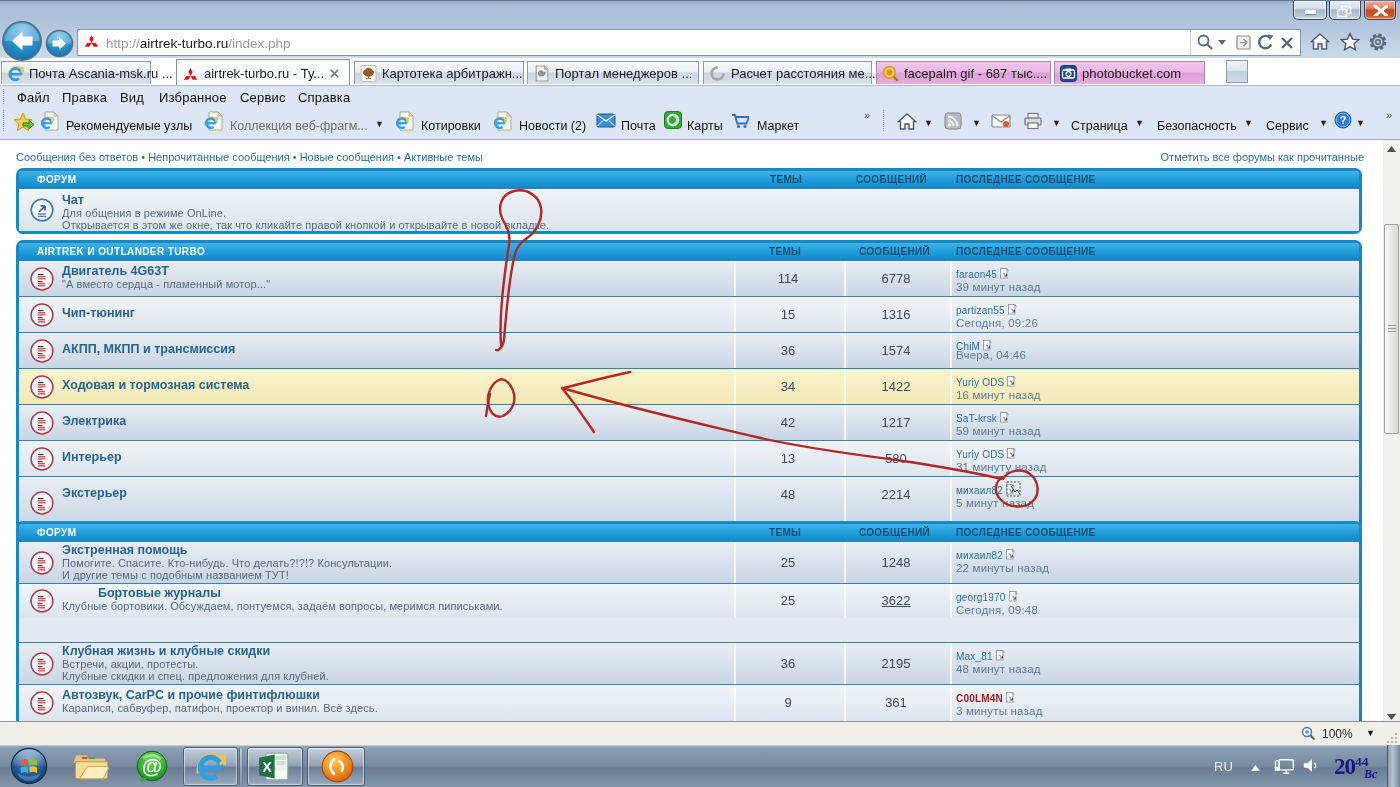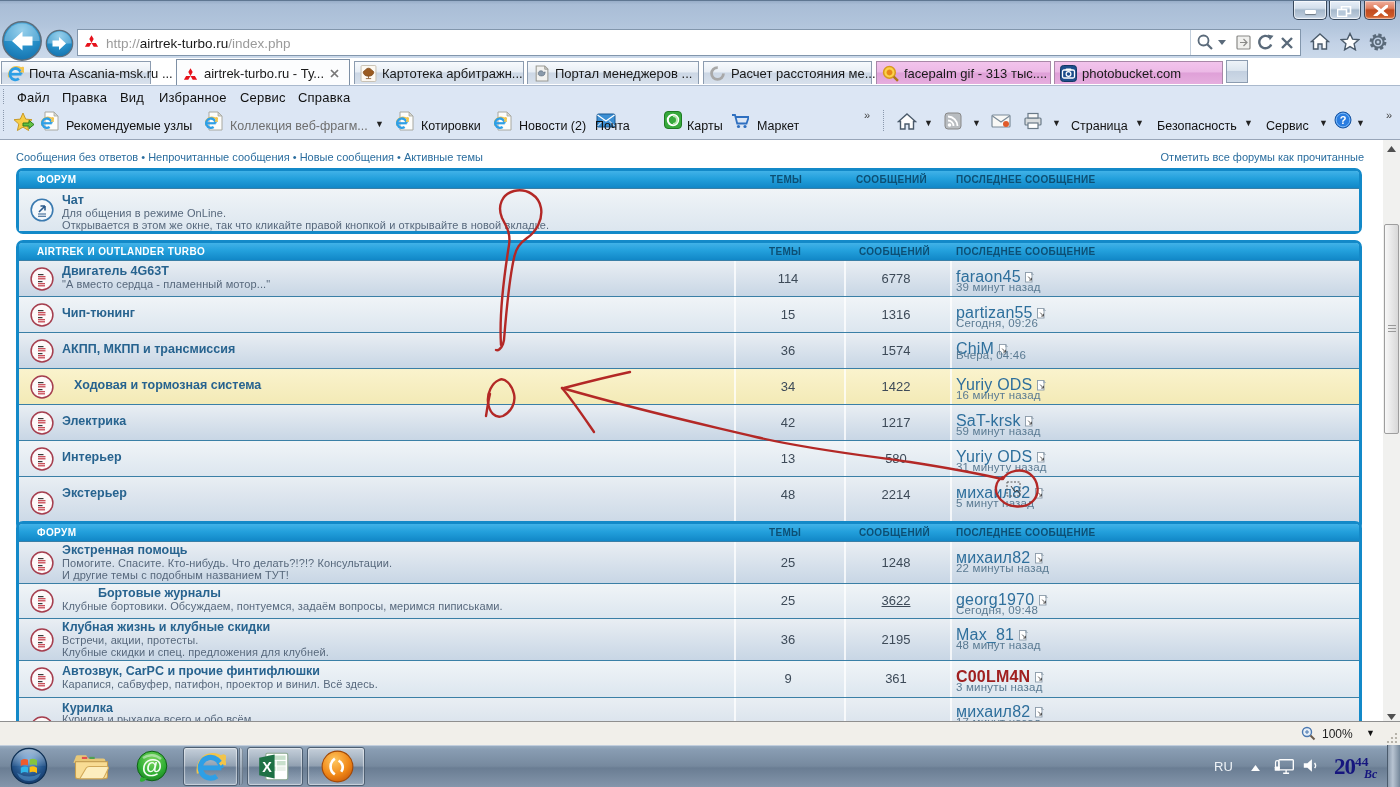"facepalm gif - 313 тыс...." span.ttxt { text: 313 -> 687 }
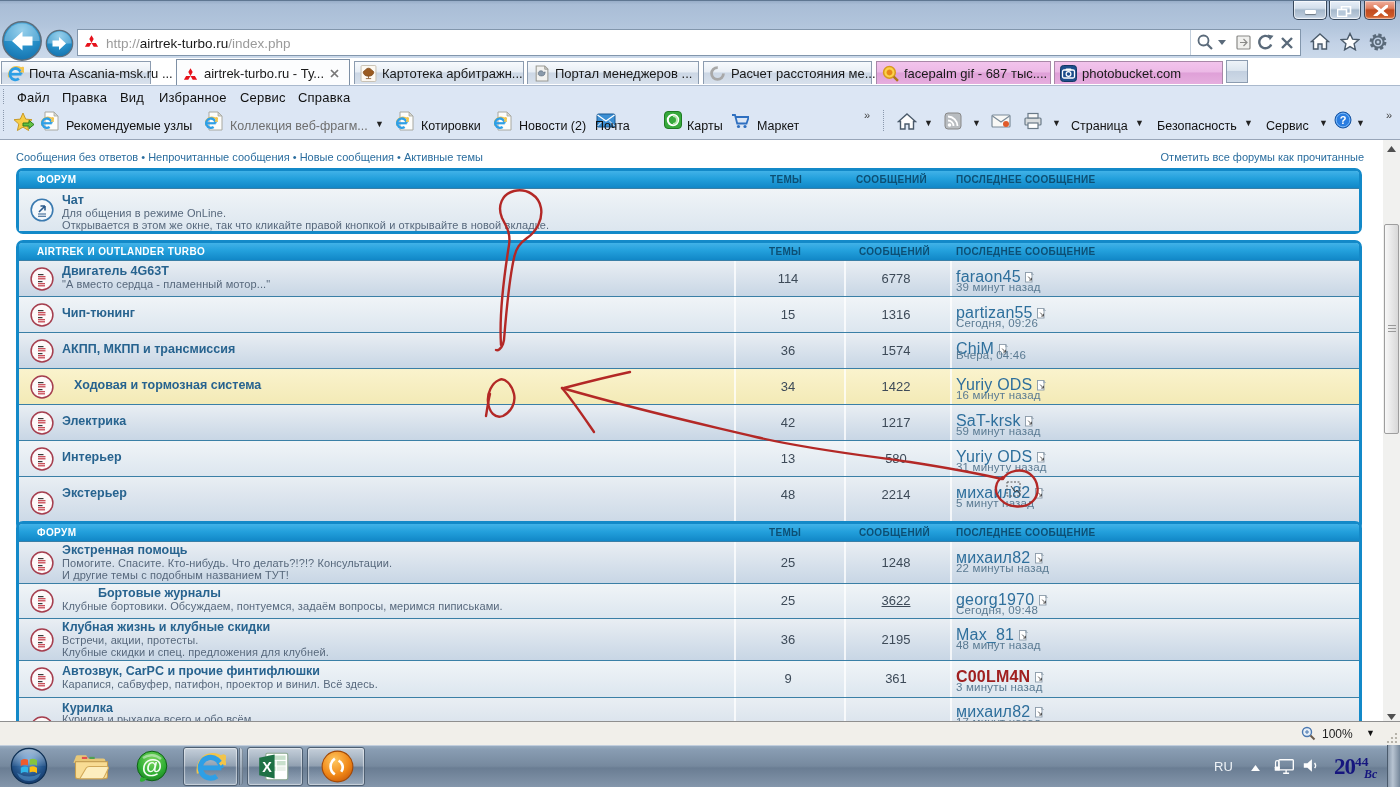"photobucket.com" div.tab { width: 169px -> 151px }
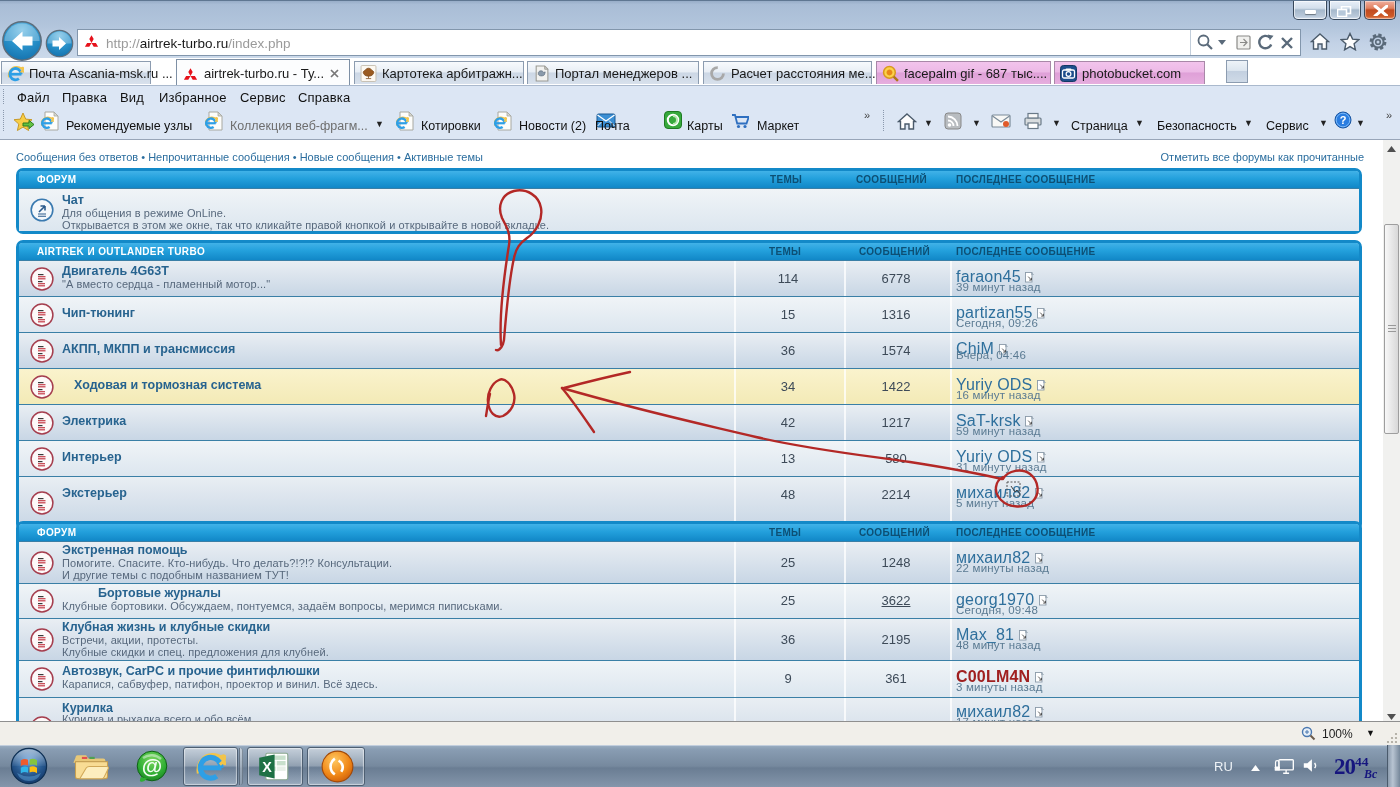"Почта" span.fitem { left: 595px -> 621px }
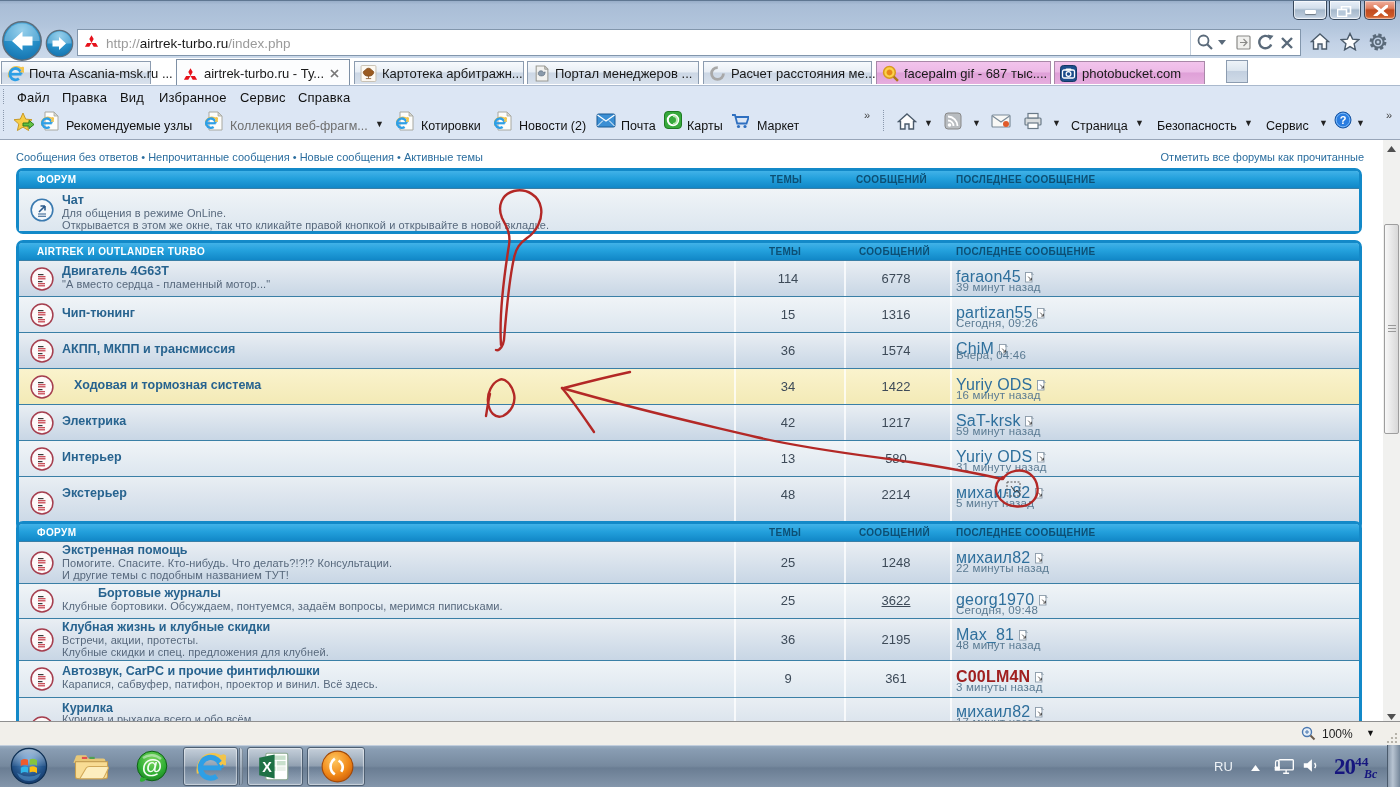"faraon45" .luser { font-size: 16px -> 10px }
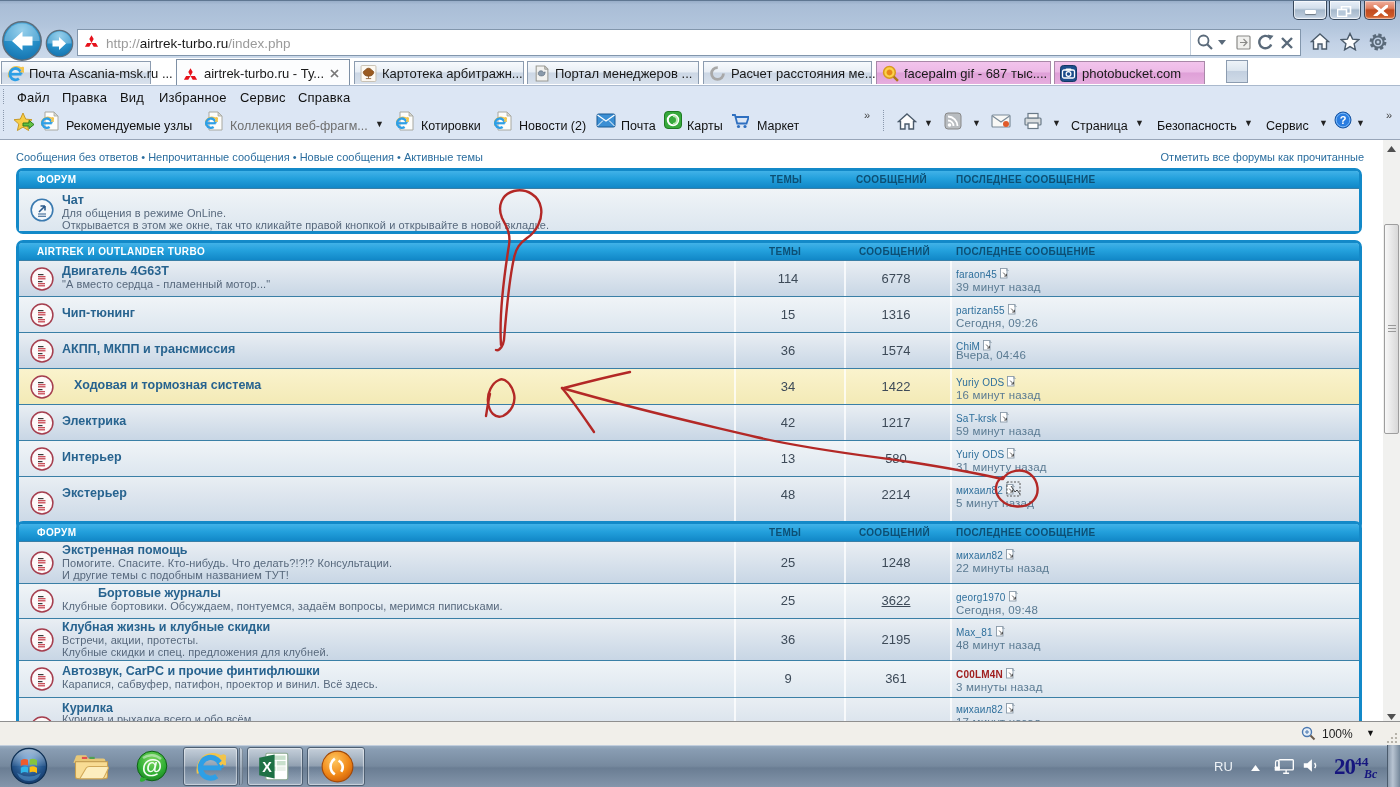"Ходовая и тормозная система" div.rtitle { margin-left: 12px -> none }
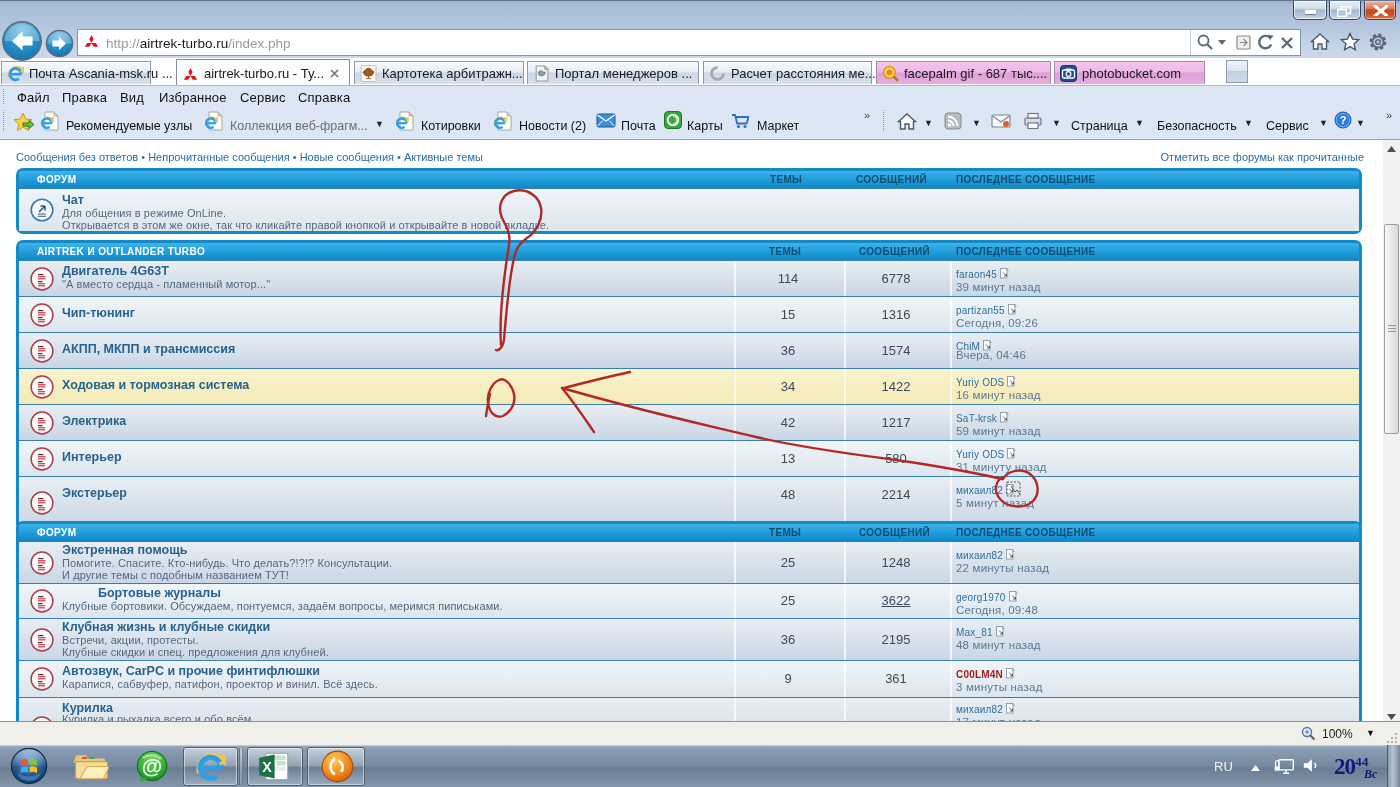"Клубная жизнь и клубные скидки" div.frow { margin-top: none -> 24px }
